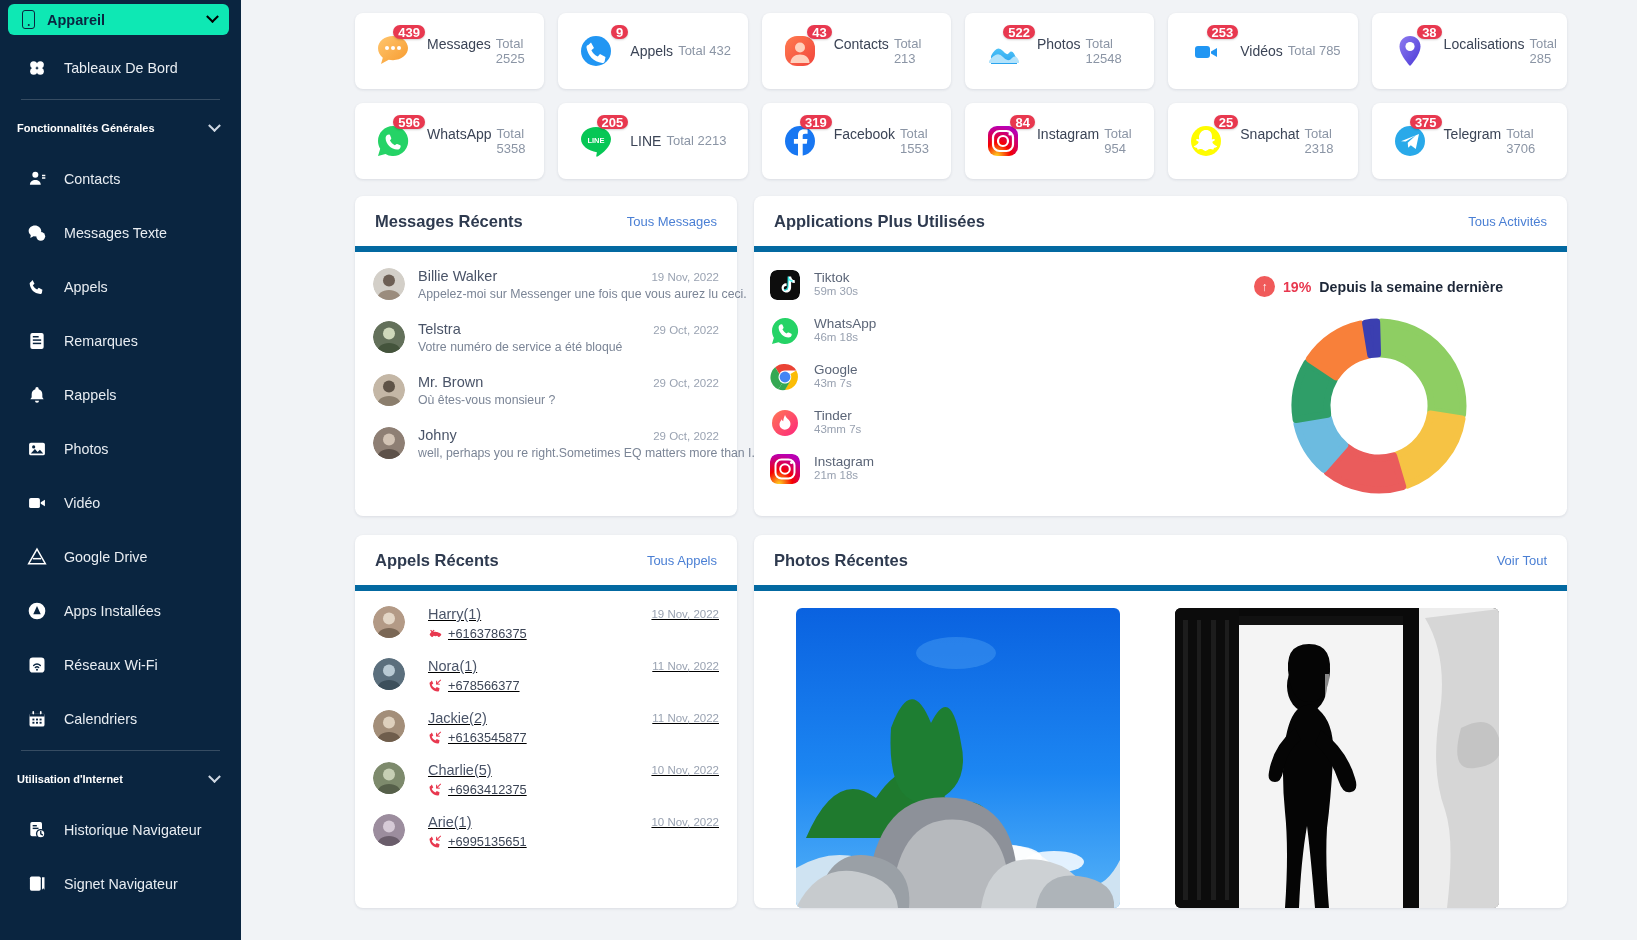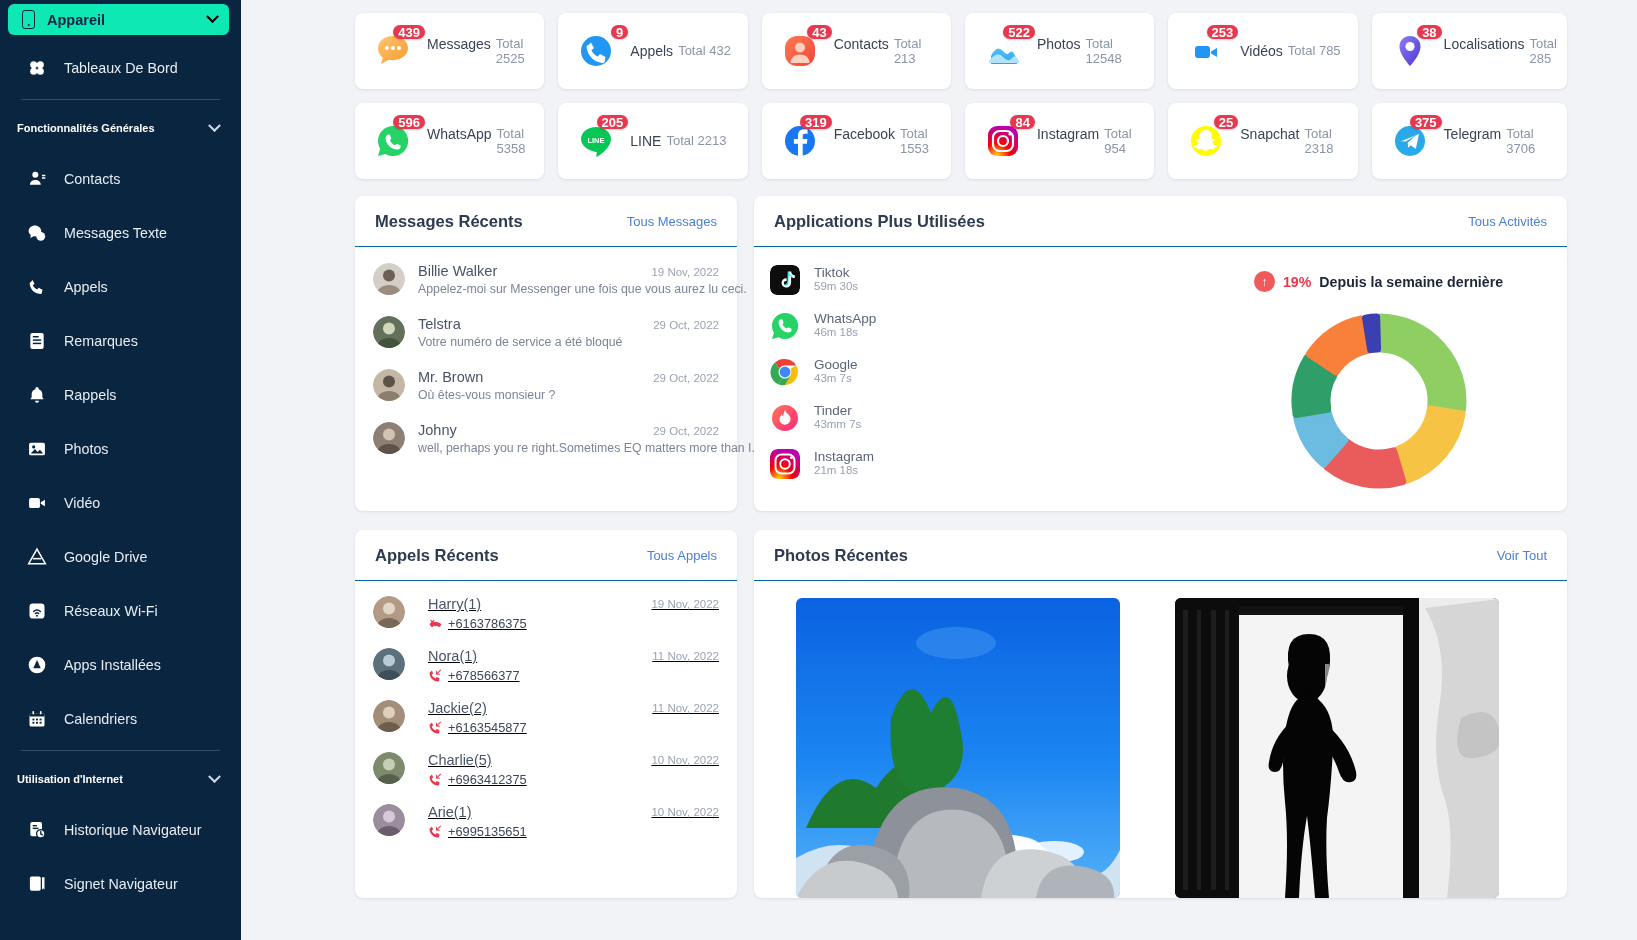"Messages Récents" .panel-head { border-bottom: 1px solid #0369a1 -> 6px solid #0369a1 }
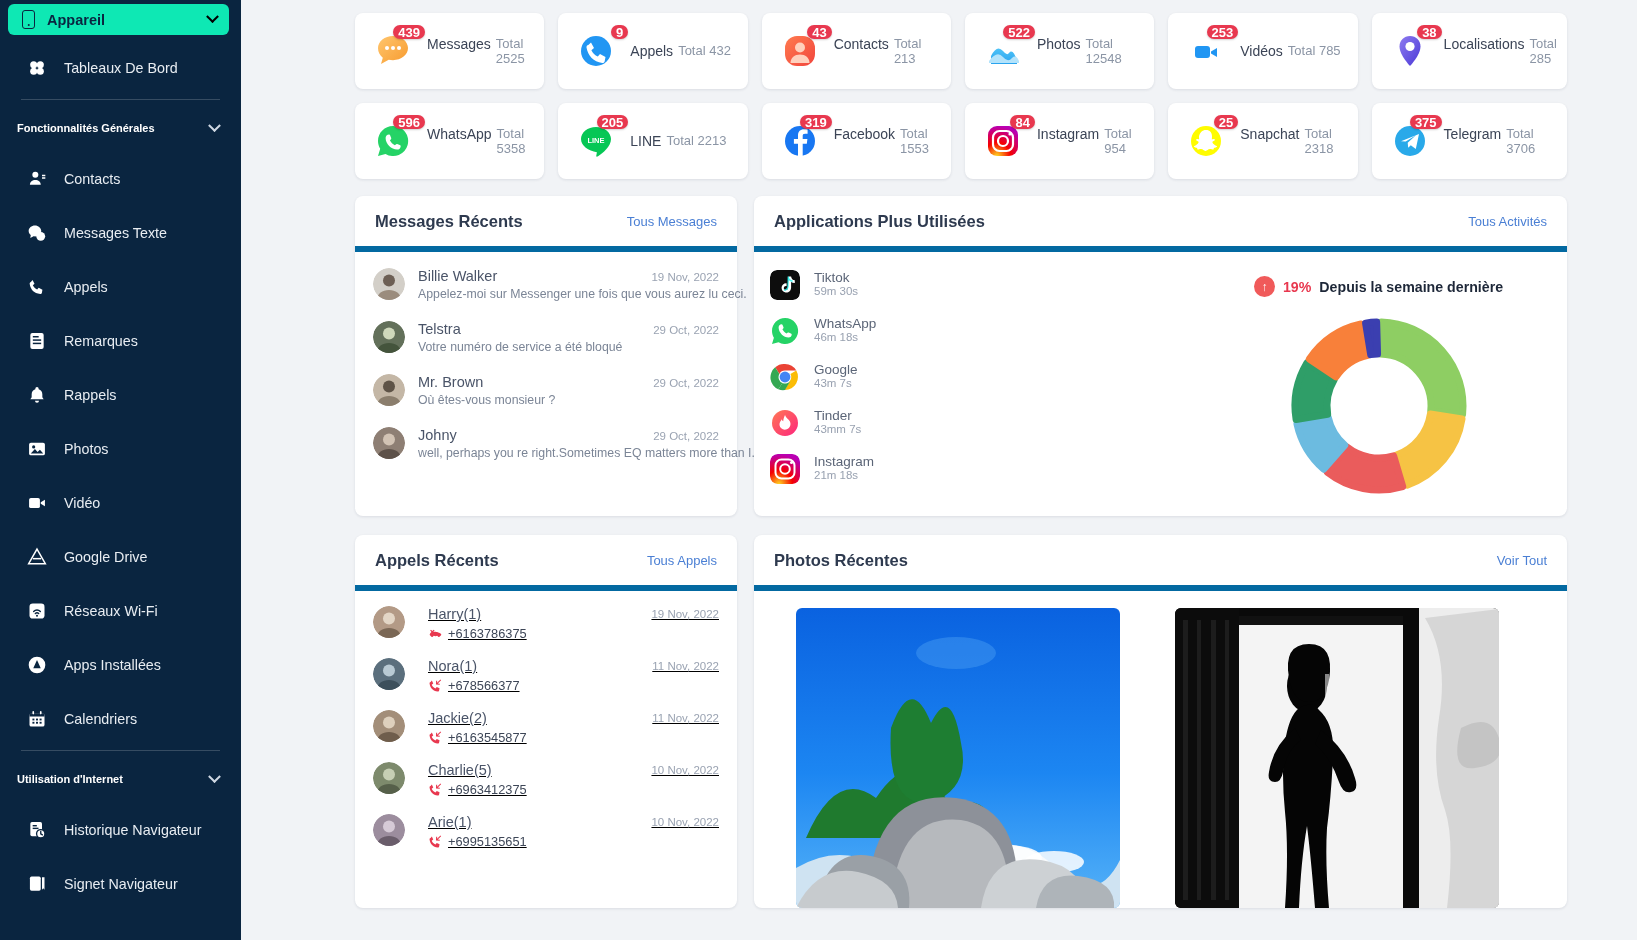"Réseaux Wi-Fi" div.nav-item { order: before "Apps Installées" -> after "Apps Installées" }
